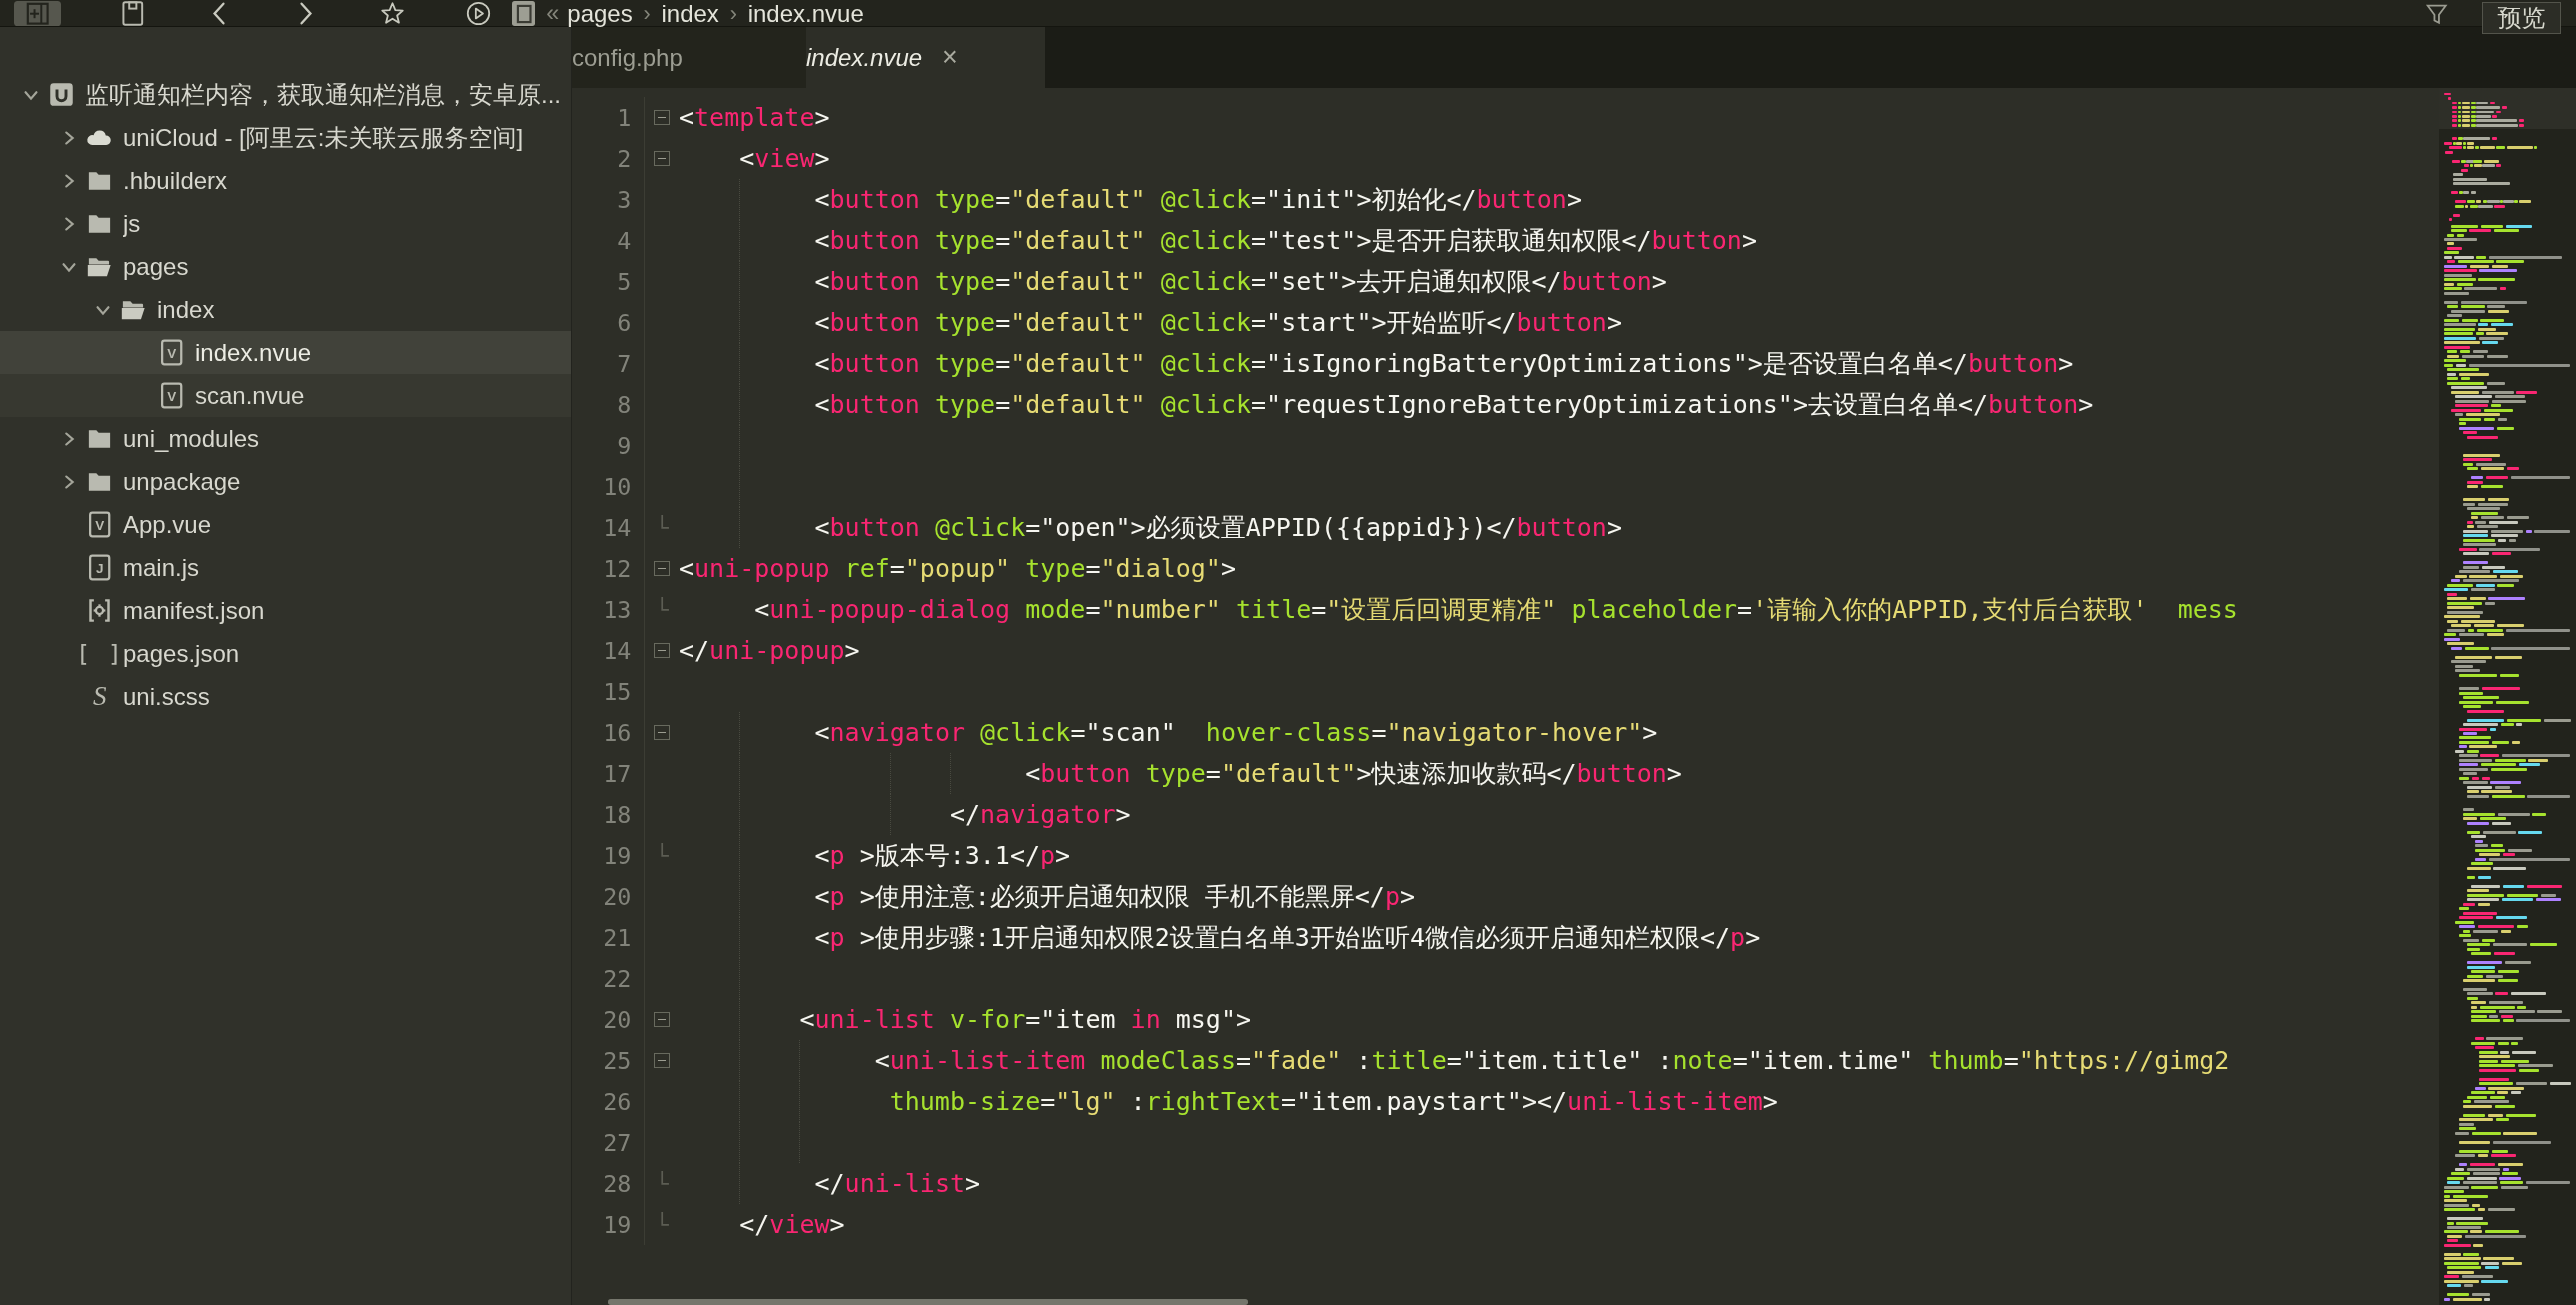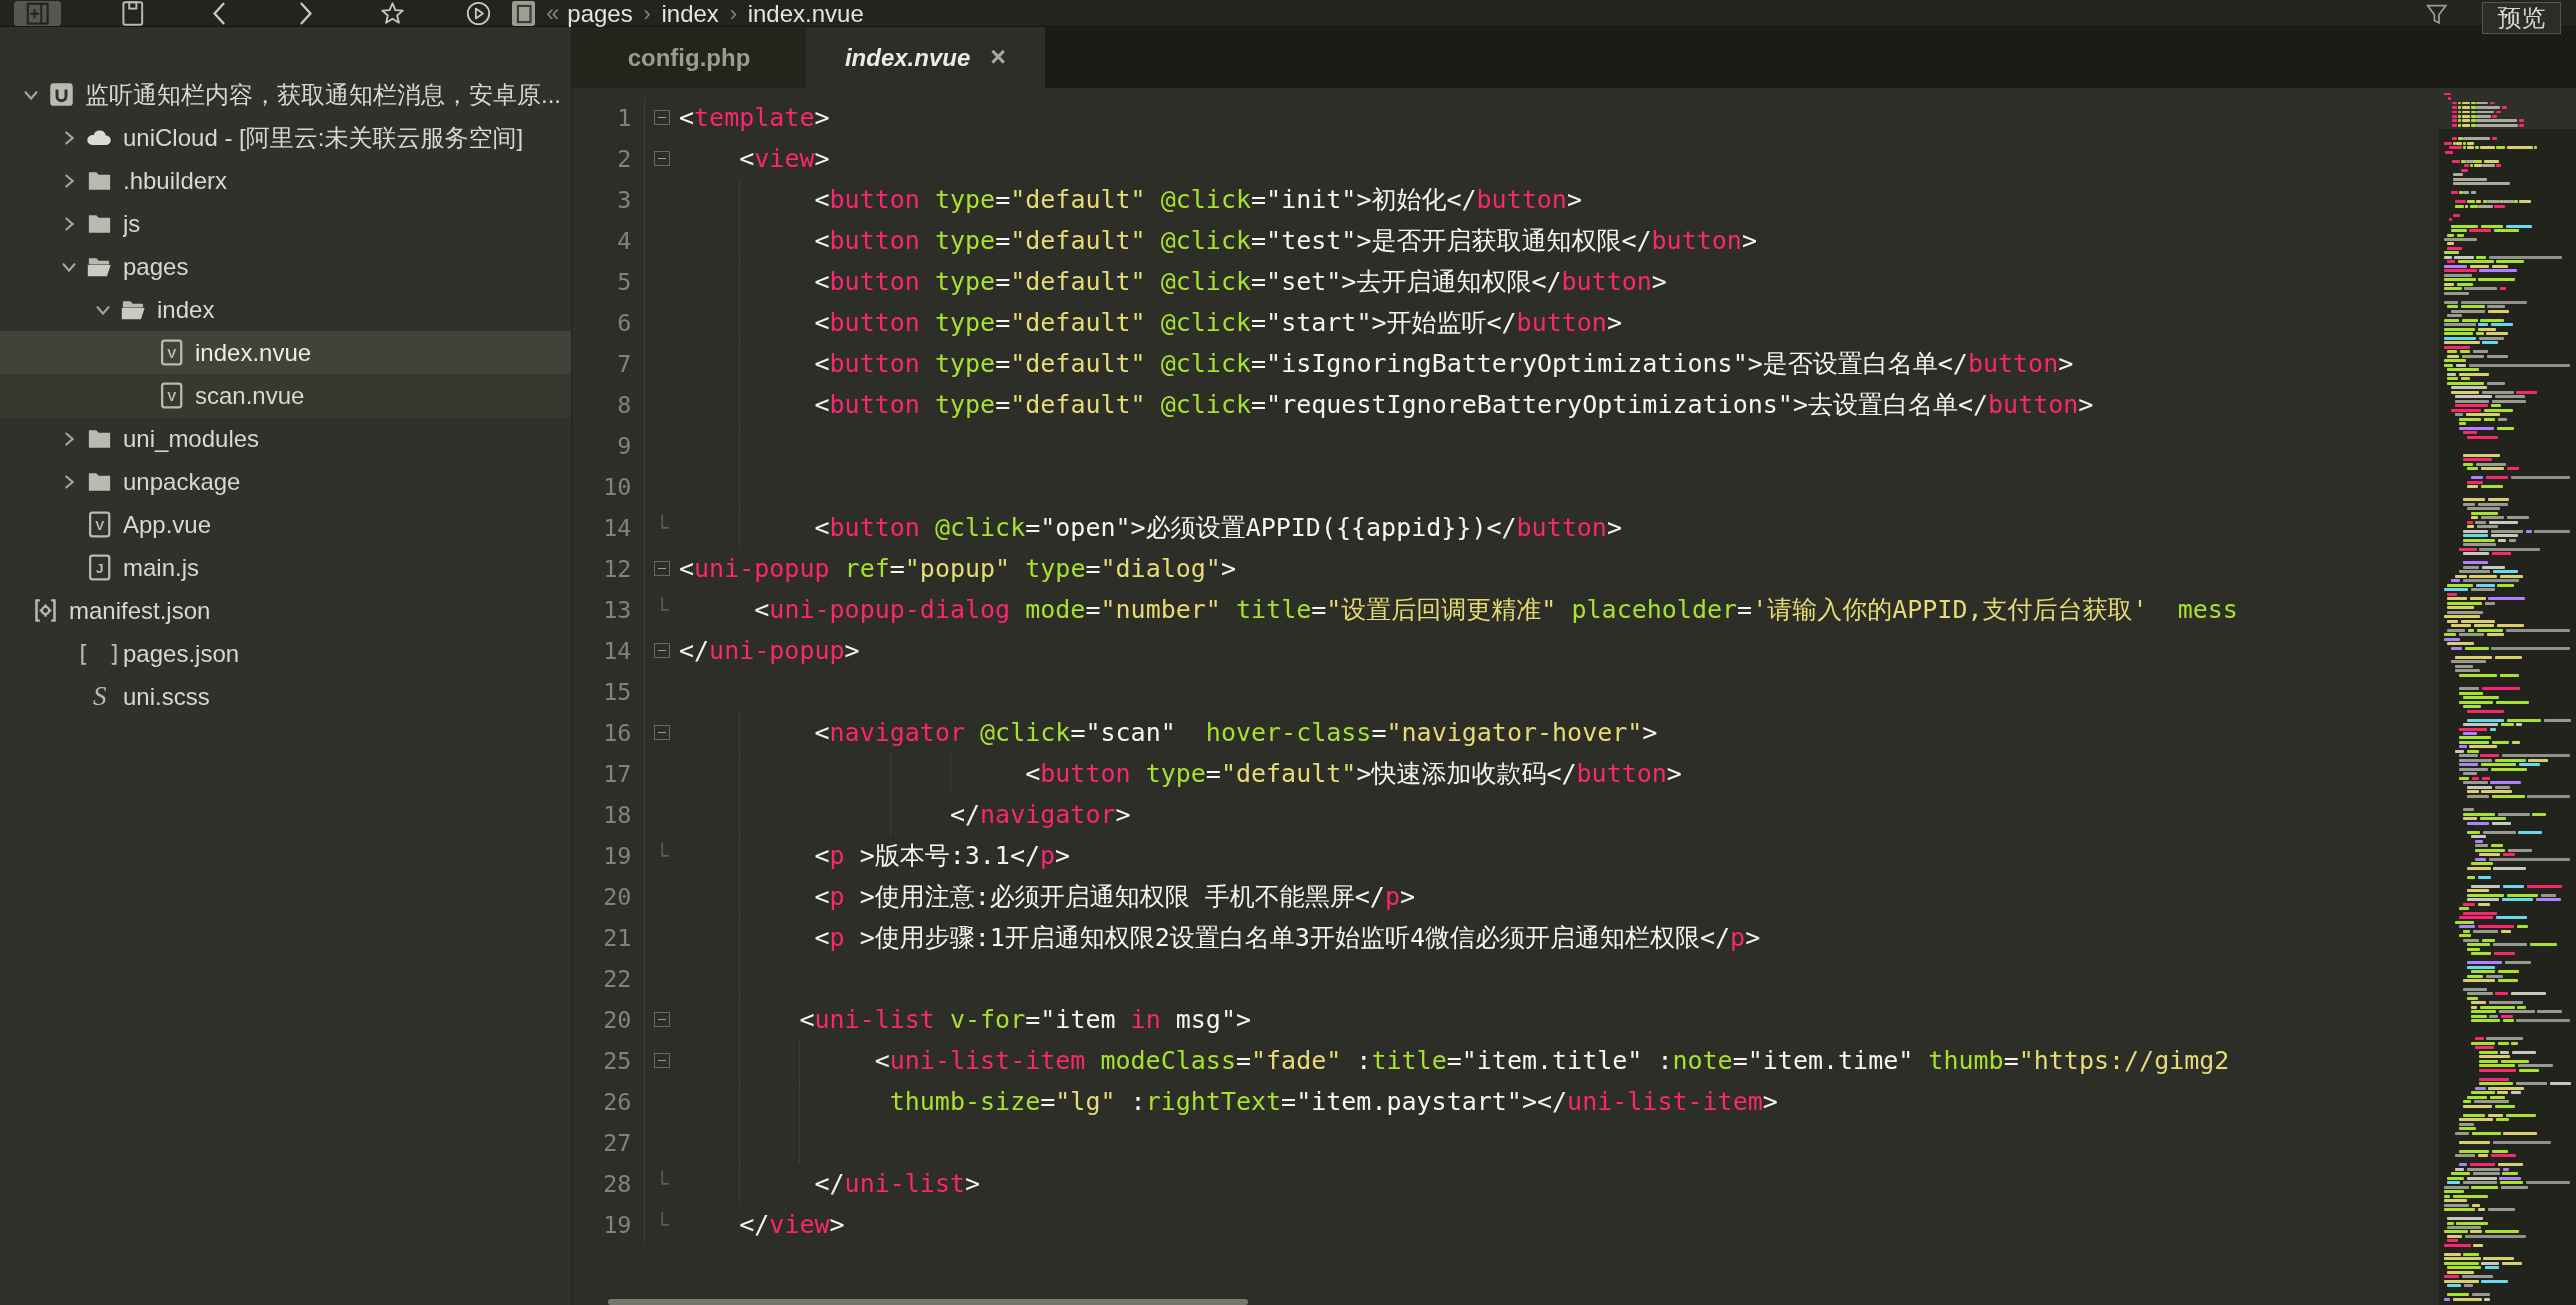"config.php" .tab { font-weight: bold -> none; justify-content: center -> flex-start }
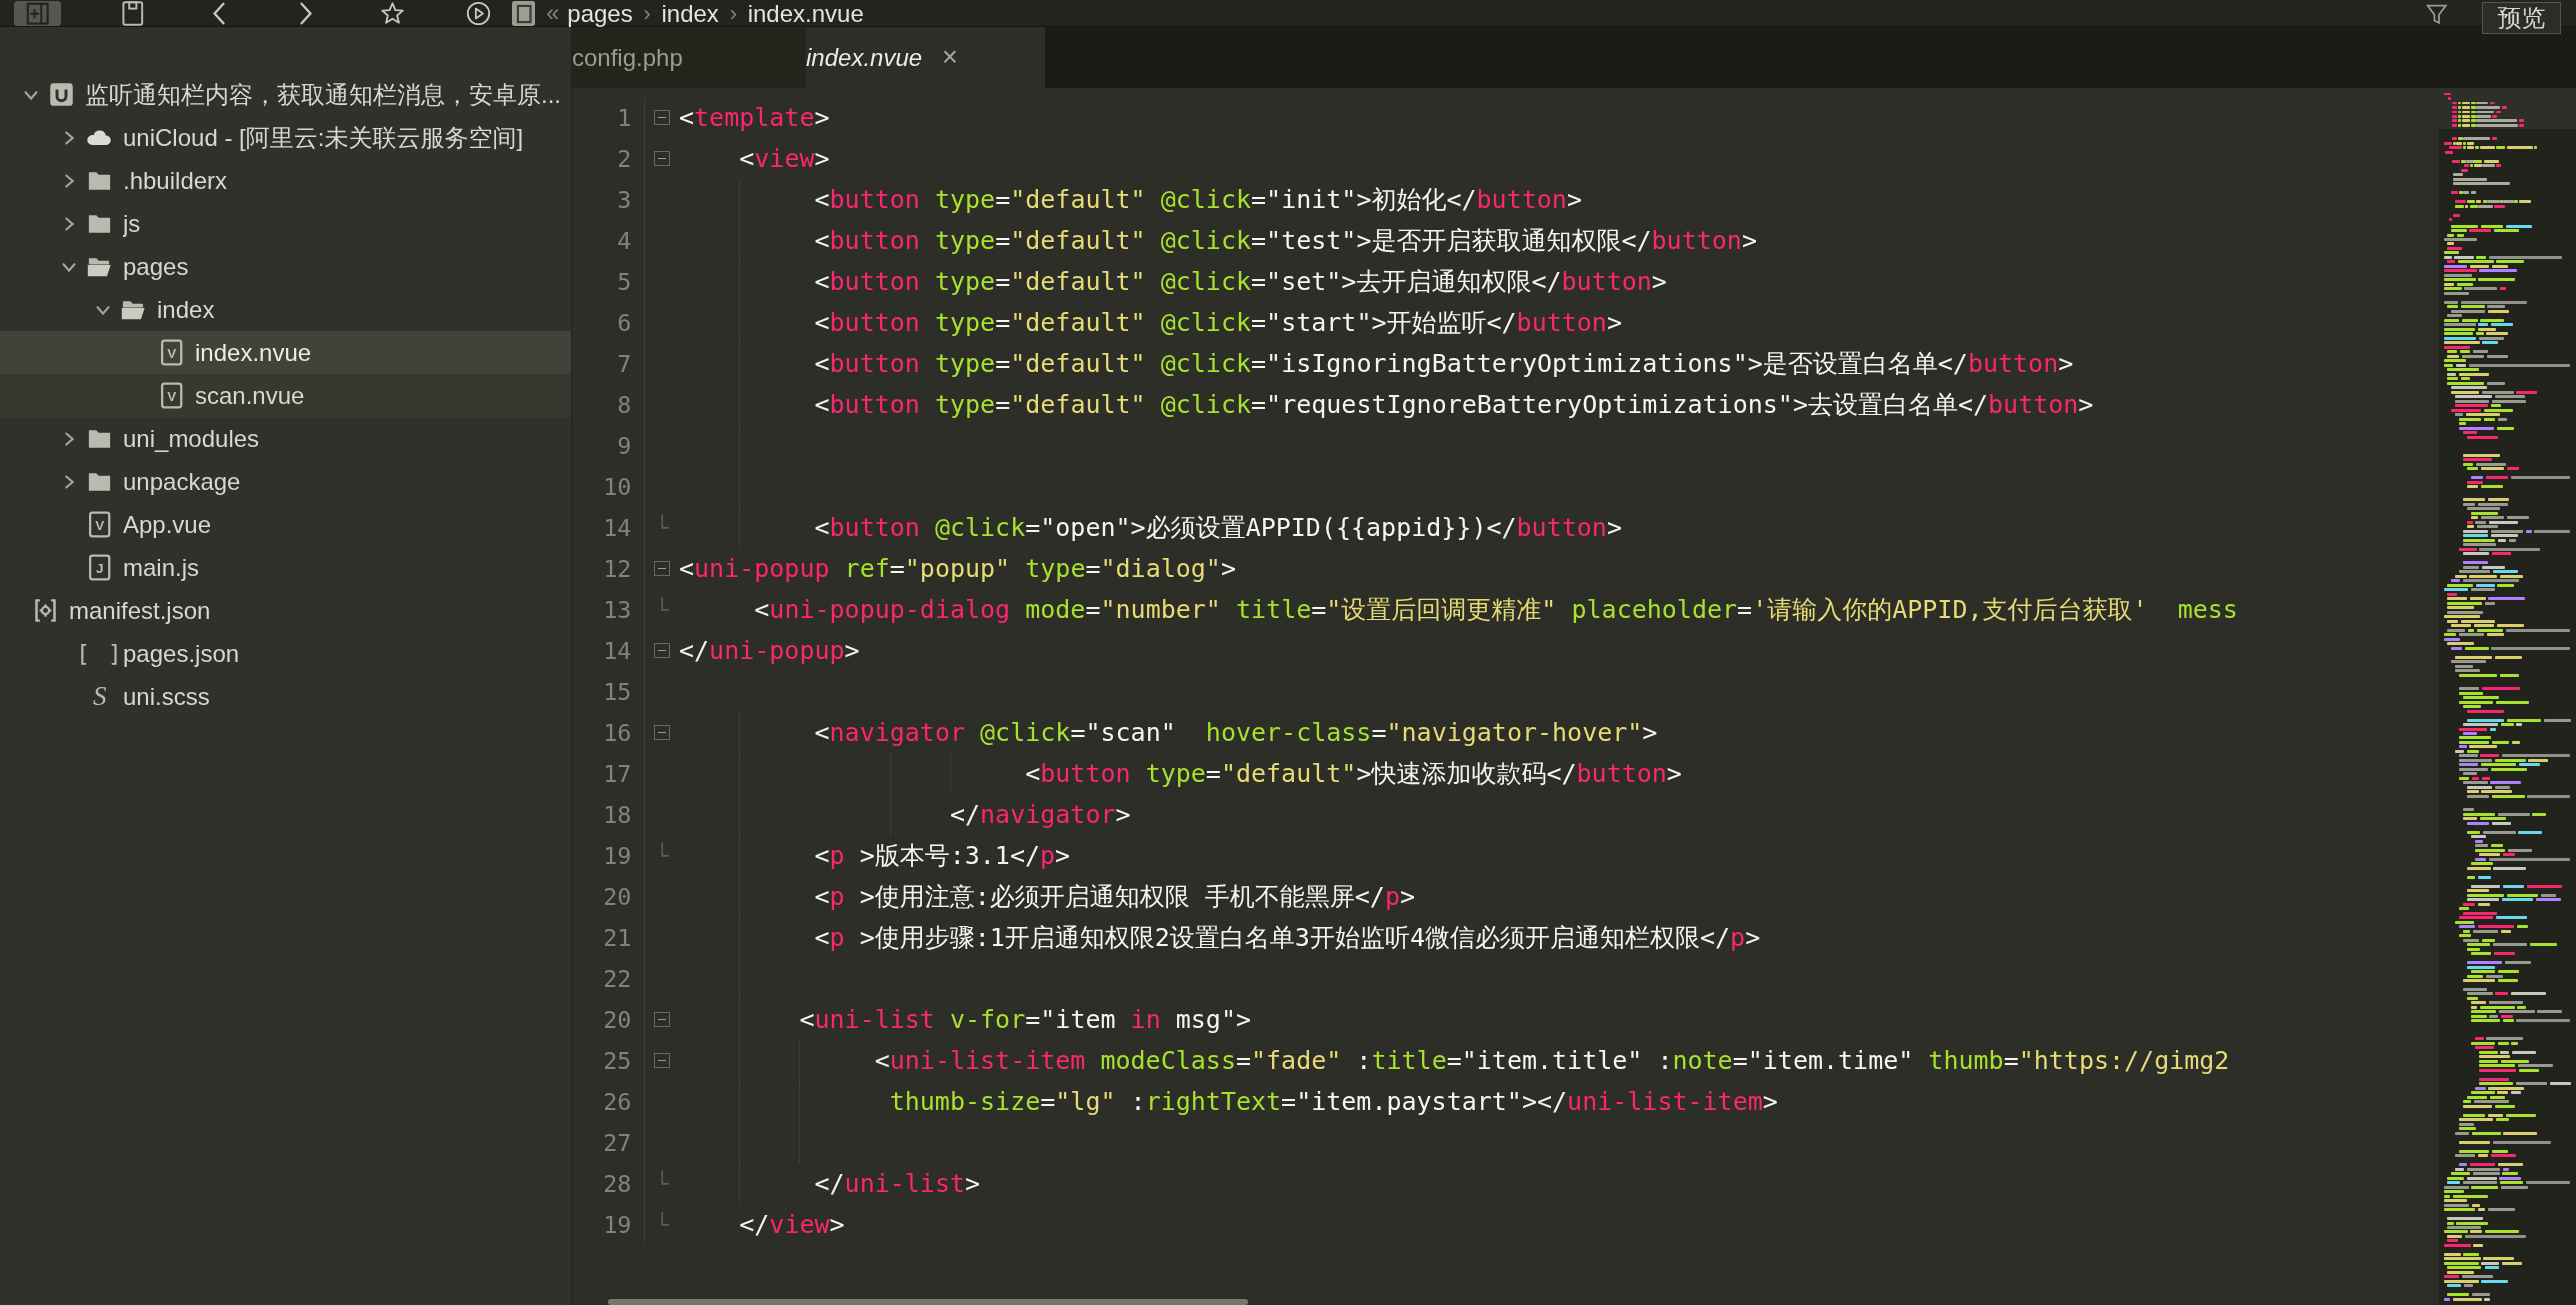"manifest.json" div.trow { padding-left: none -> 54px }
